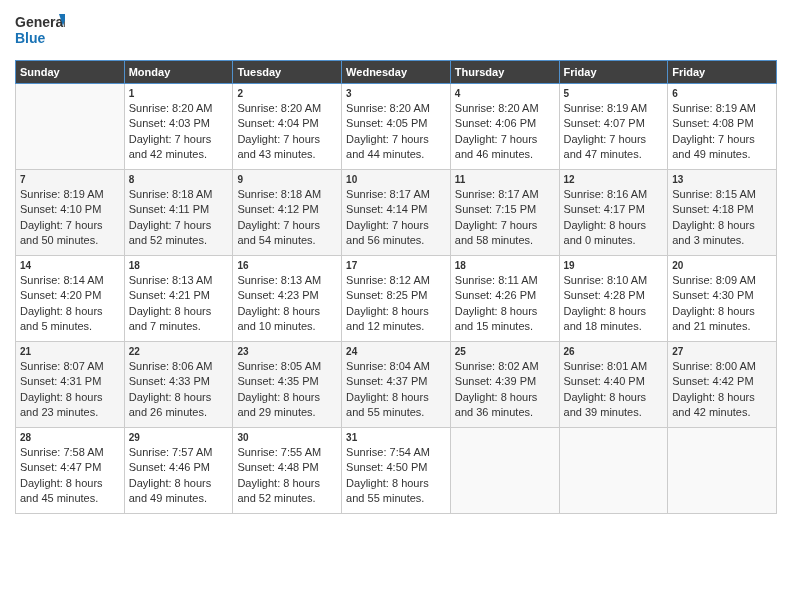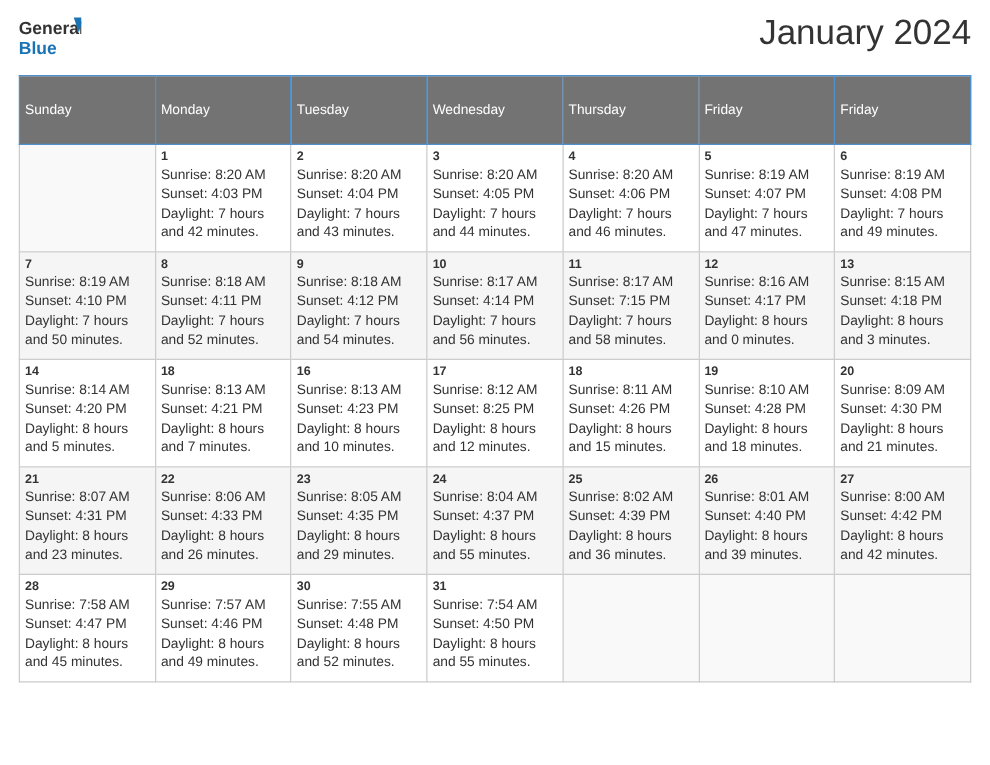"January 2024" div.month-title { html: <div>January 2024</div> -> none }
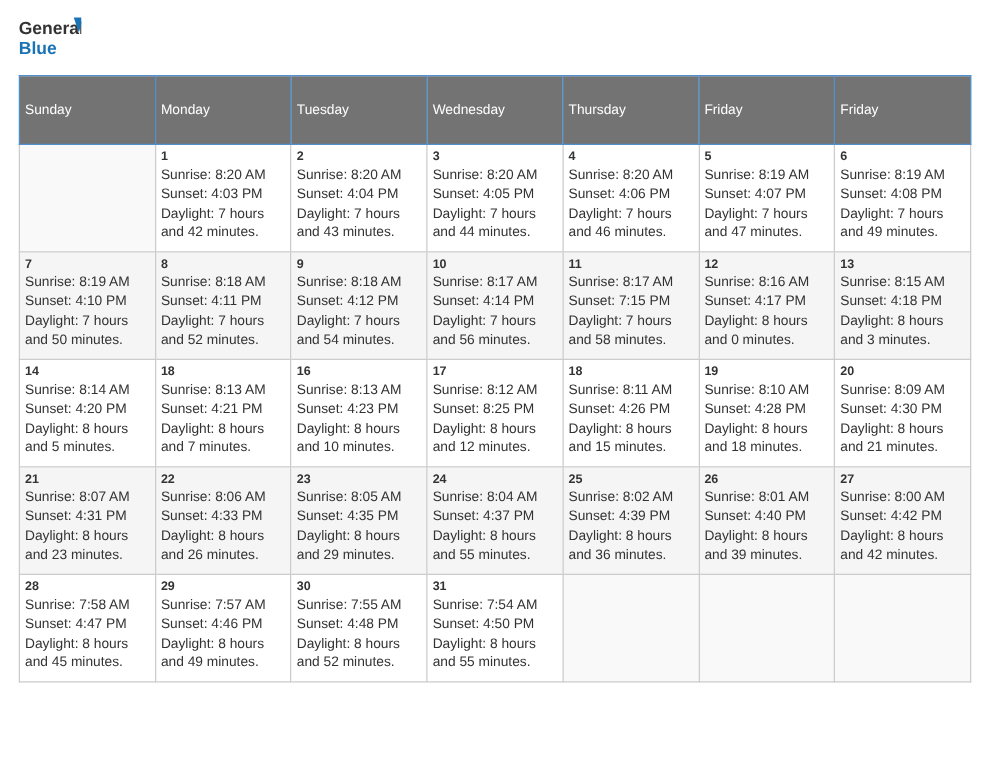"Sunday" thead tr th { background-color: #737373 -> #404040; font-weight: normal -> bold; padding: 21px 4px -> 5px 4px }
